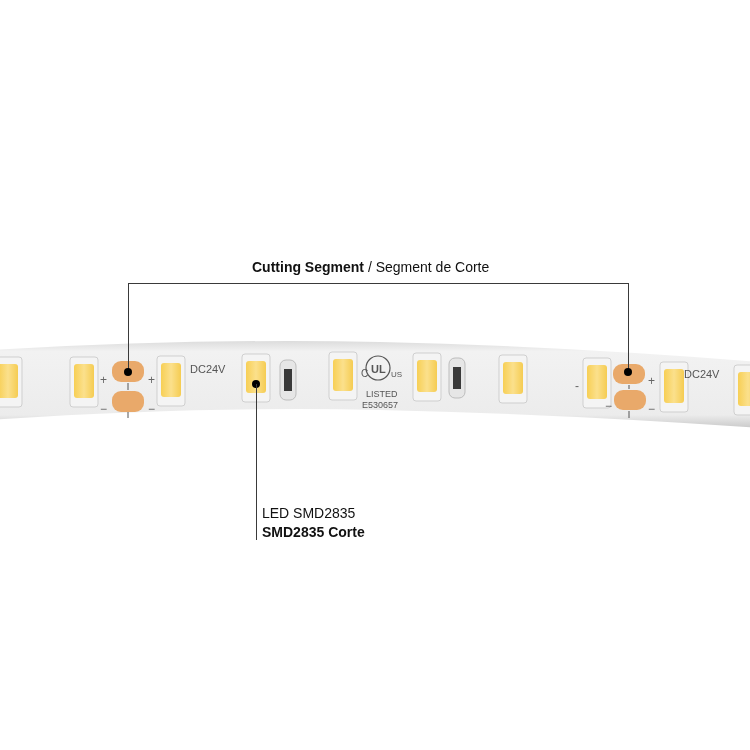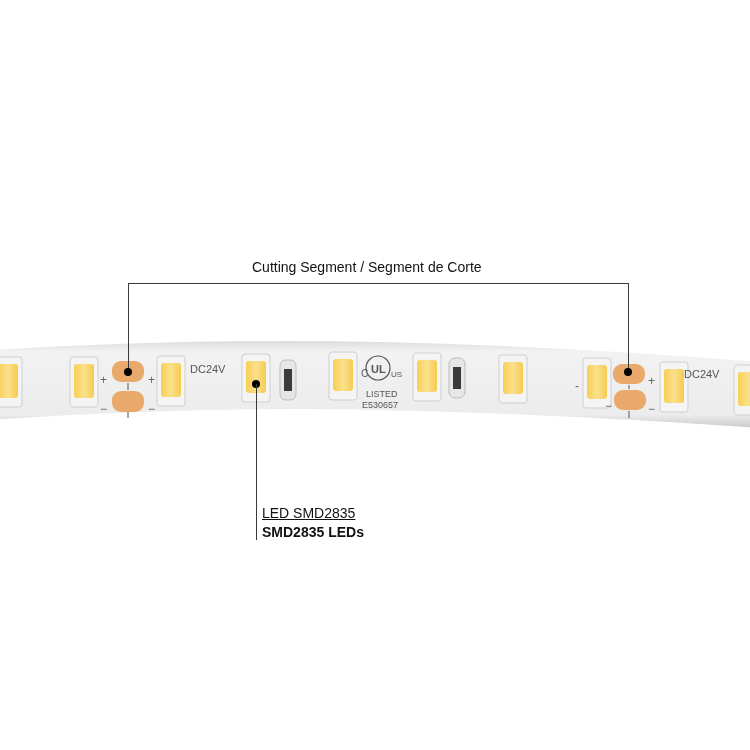"Cutting Segment" .title b { font-weight: normal -> bold }
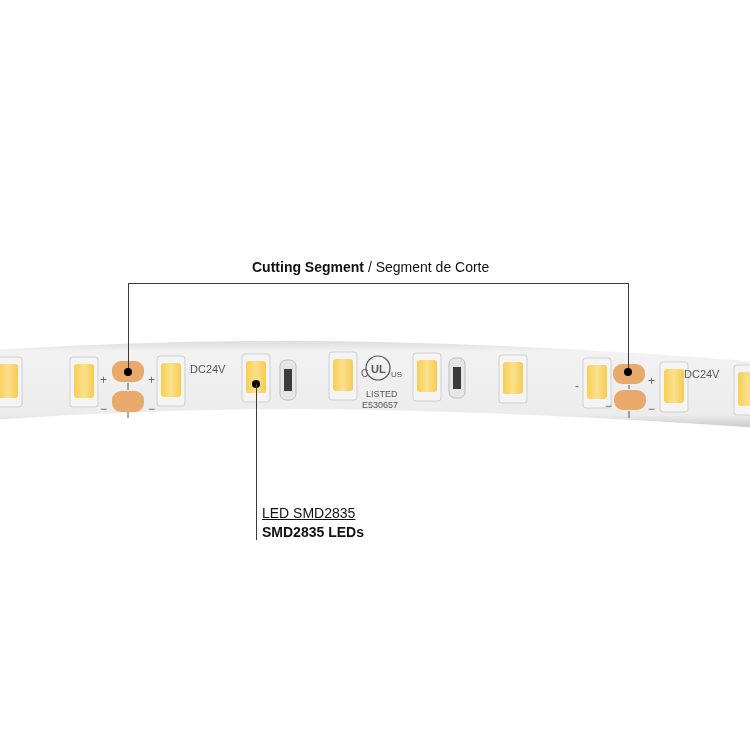"LED SMD2835" div.abs { text-decoration: underline -> none }
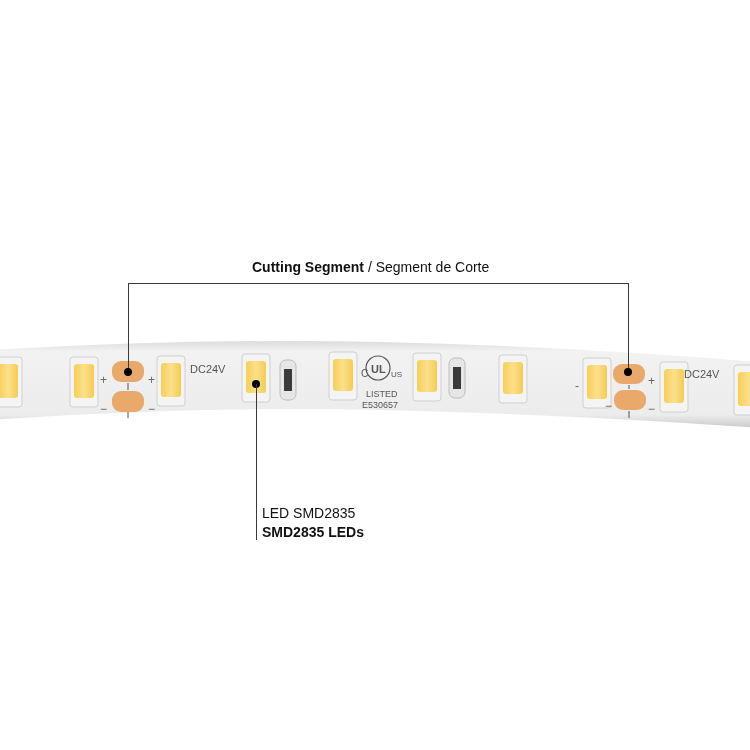"SMD2835 LEDs" div.abs { text: LEDs -> Corte }
